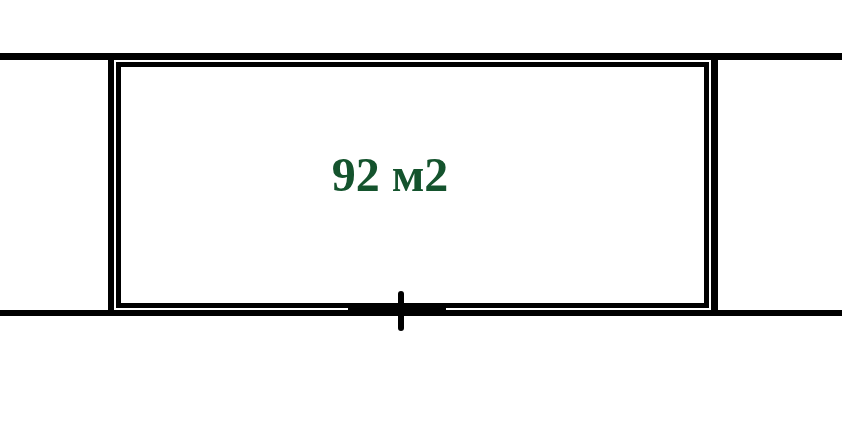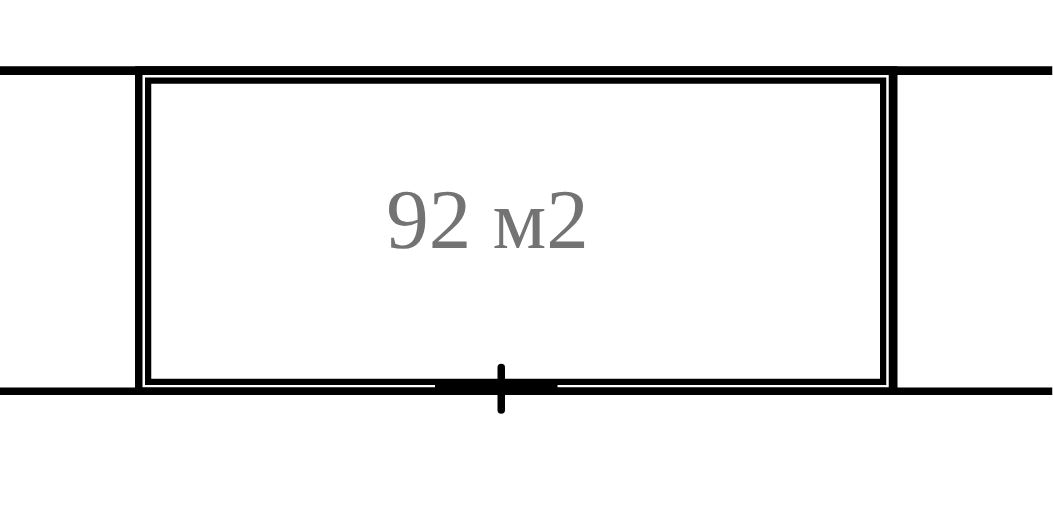"92 м2" .area-label { color: #737373 -> #14532d; font-size: 68px -> 48px; font-weight: normal -> bold }
